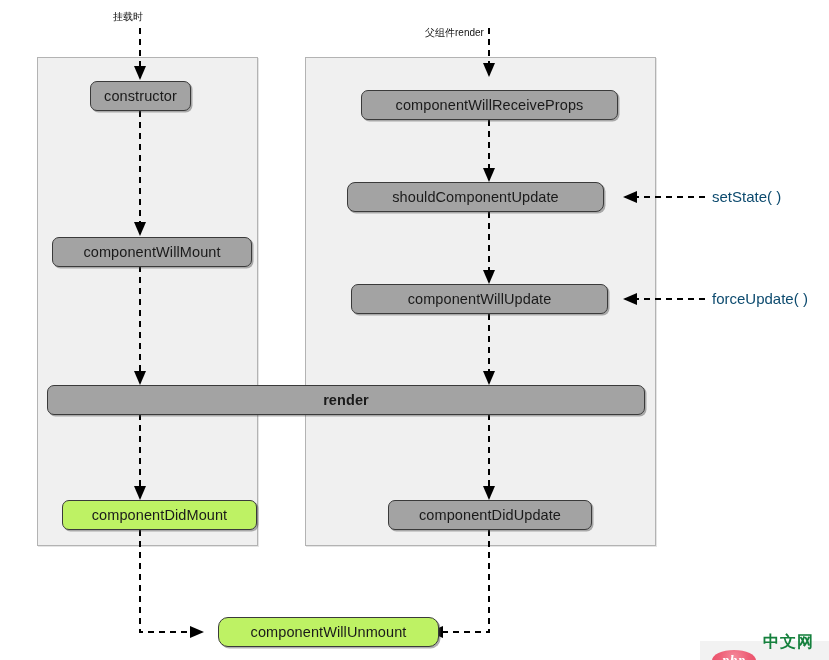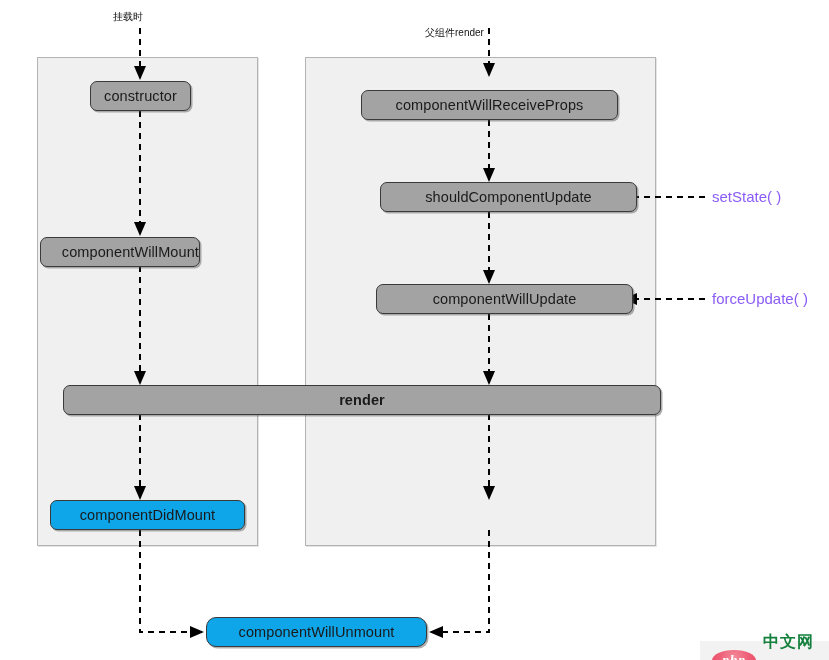"shouldComponentUpdate" div.node { border-radius: none -> 8px; left: 380px -> 347px }
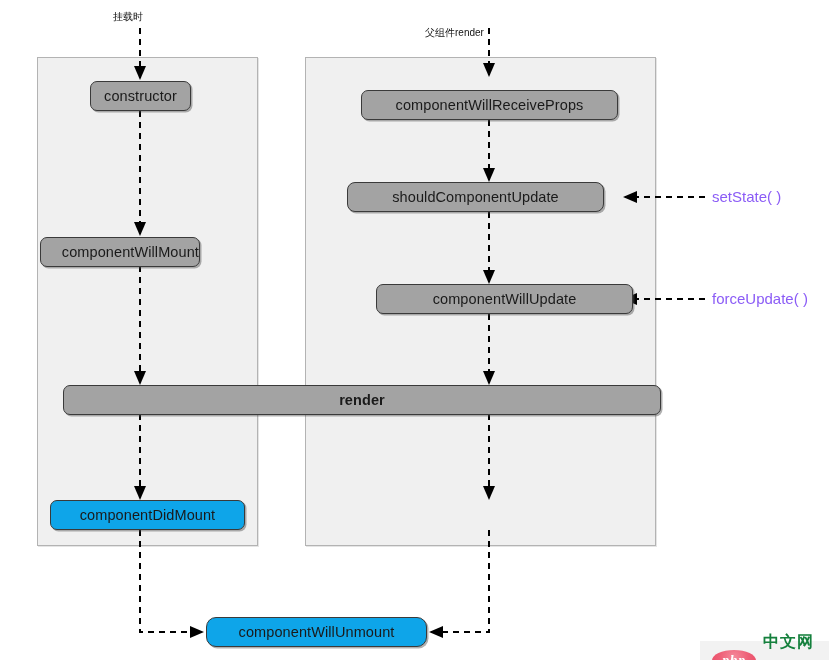"setState( )" .side-label { color: #8b5cf6 -> #0c4a6e }
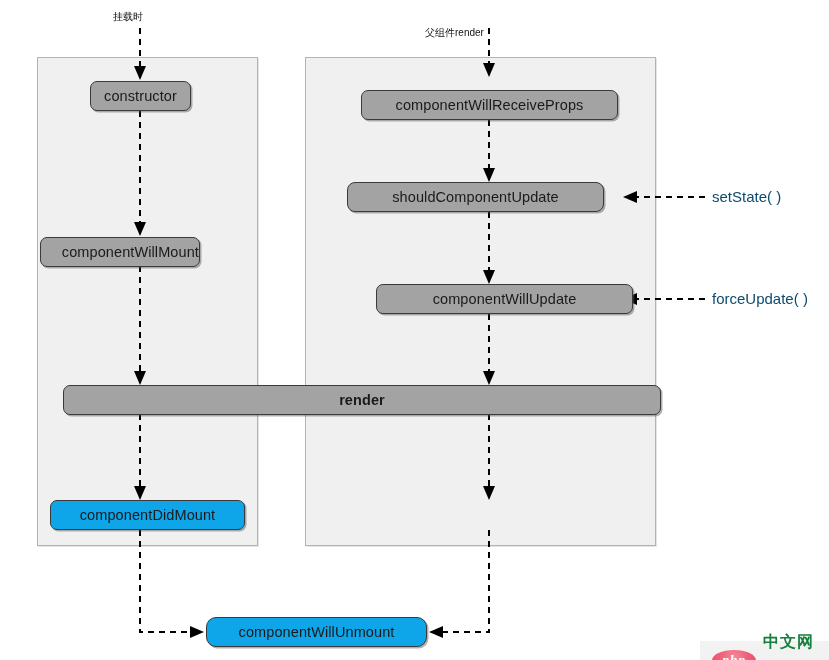"componentWillMount" div.node { justify-content: flex-end -> none; left: 40px -> 52px; width: 160px -> 200px }
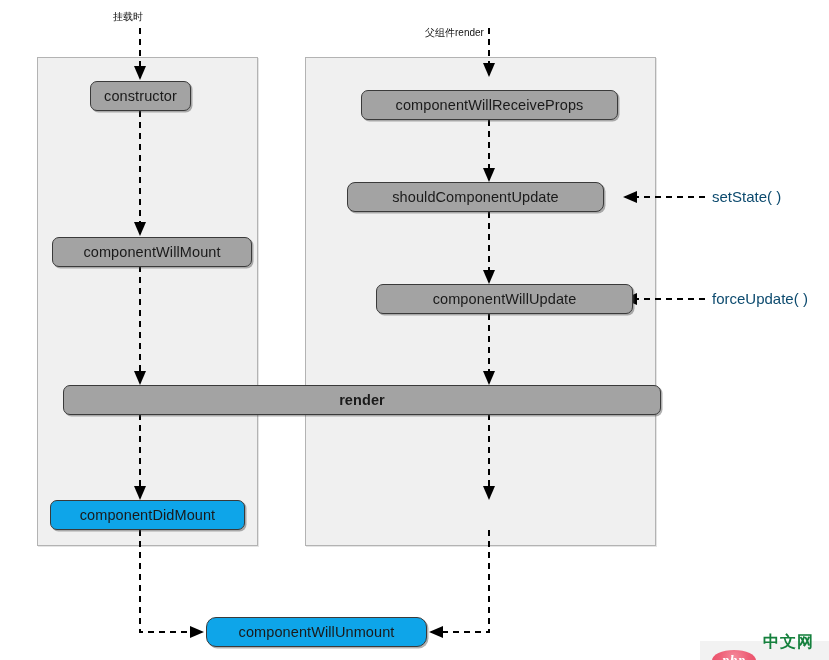"componentWillUpdate" div.node { left: 376px -> 351px }
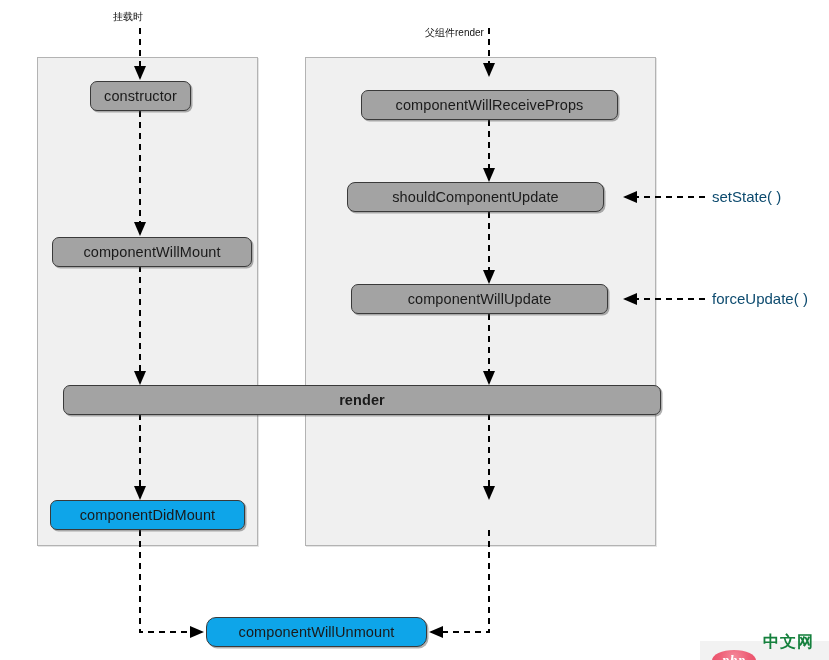"render" div.node { margin-left: 16px -> none }
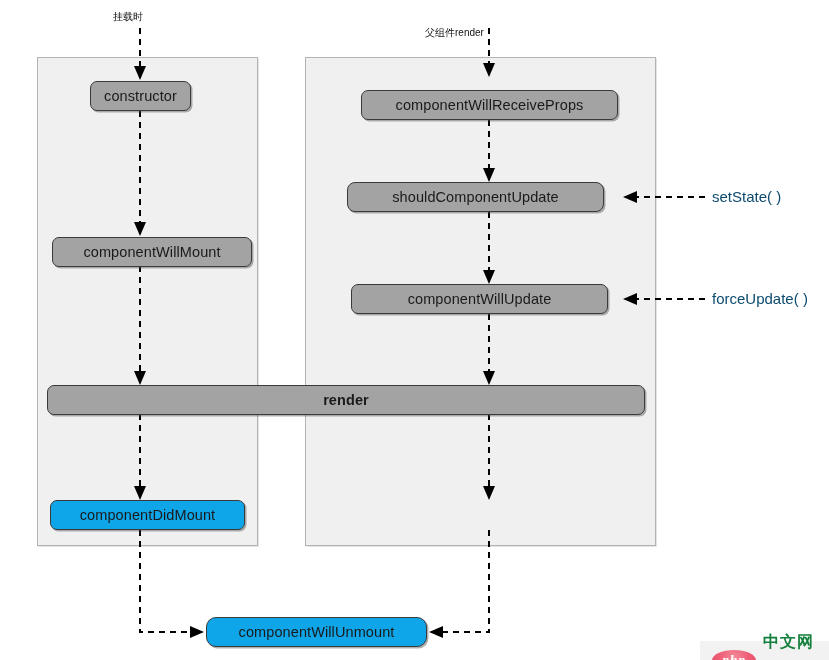"componentDidMount" .node.green { background: #0ea5e9 -> #bef264; margin-left: none -> 12px }
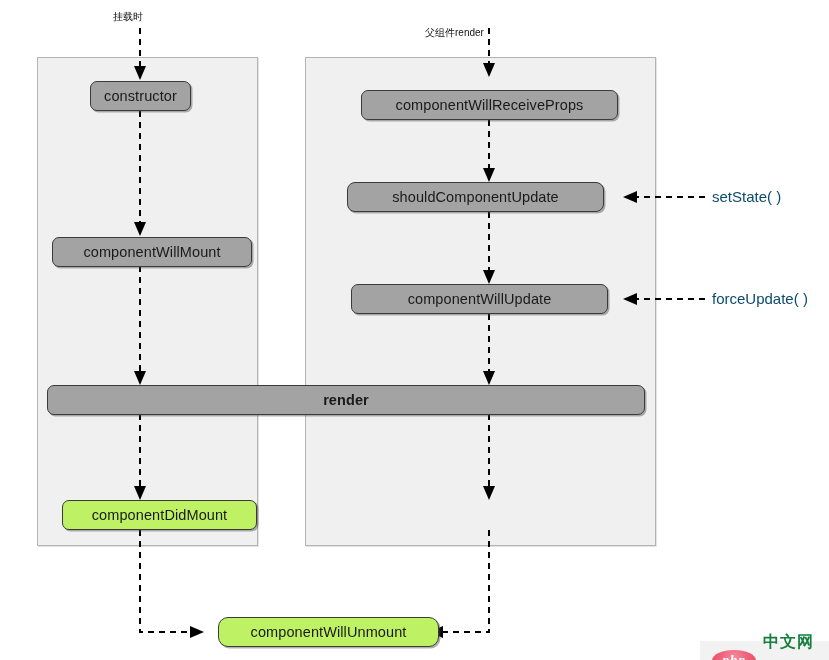"componentDidUpdate" div.node { html: none -> <div> <span>componentDidUpdate</span> </div> }
